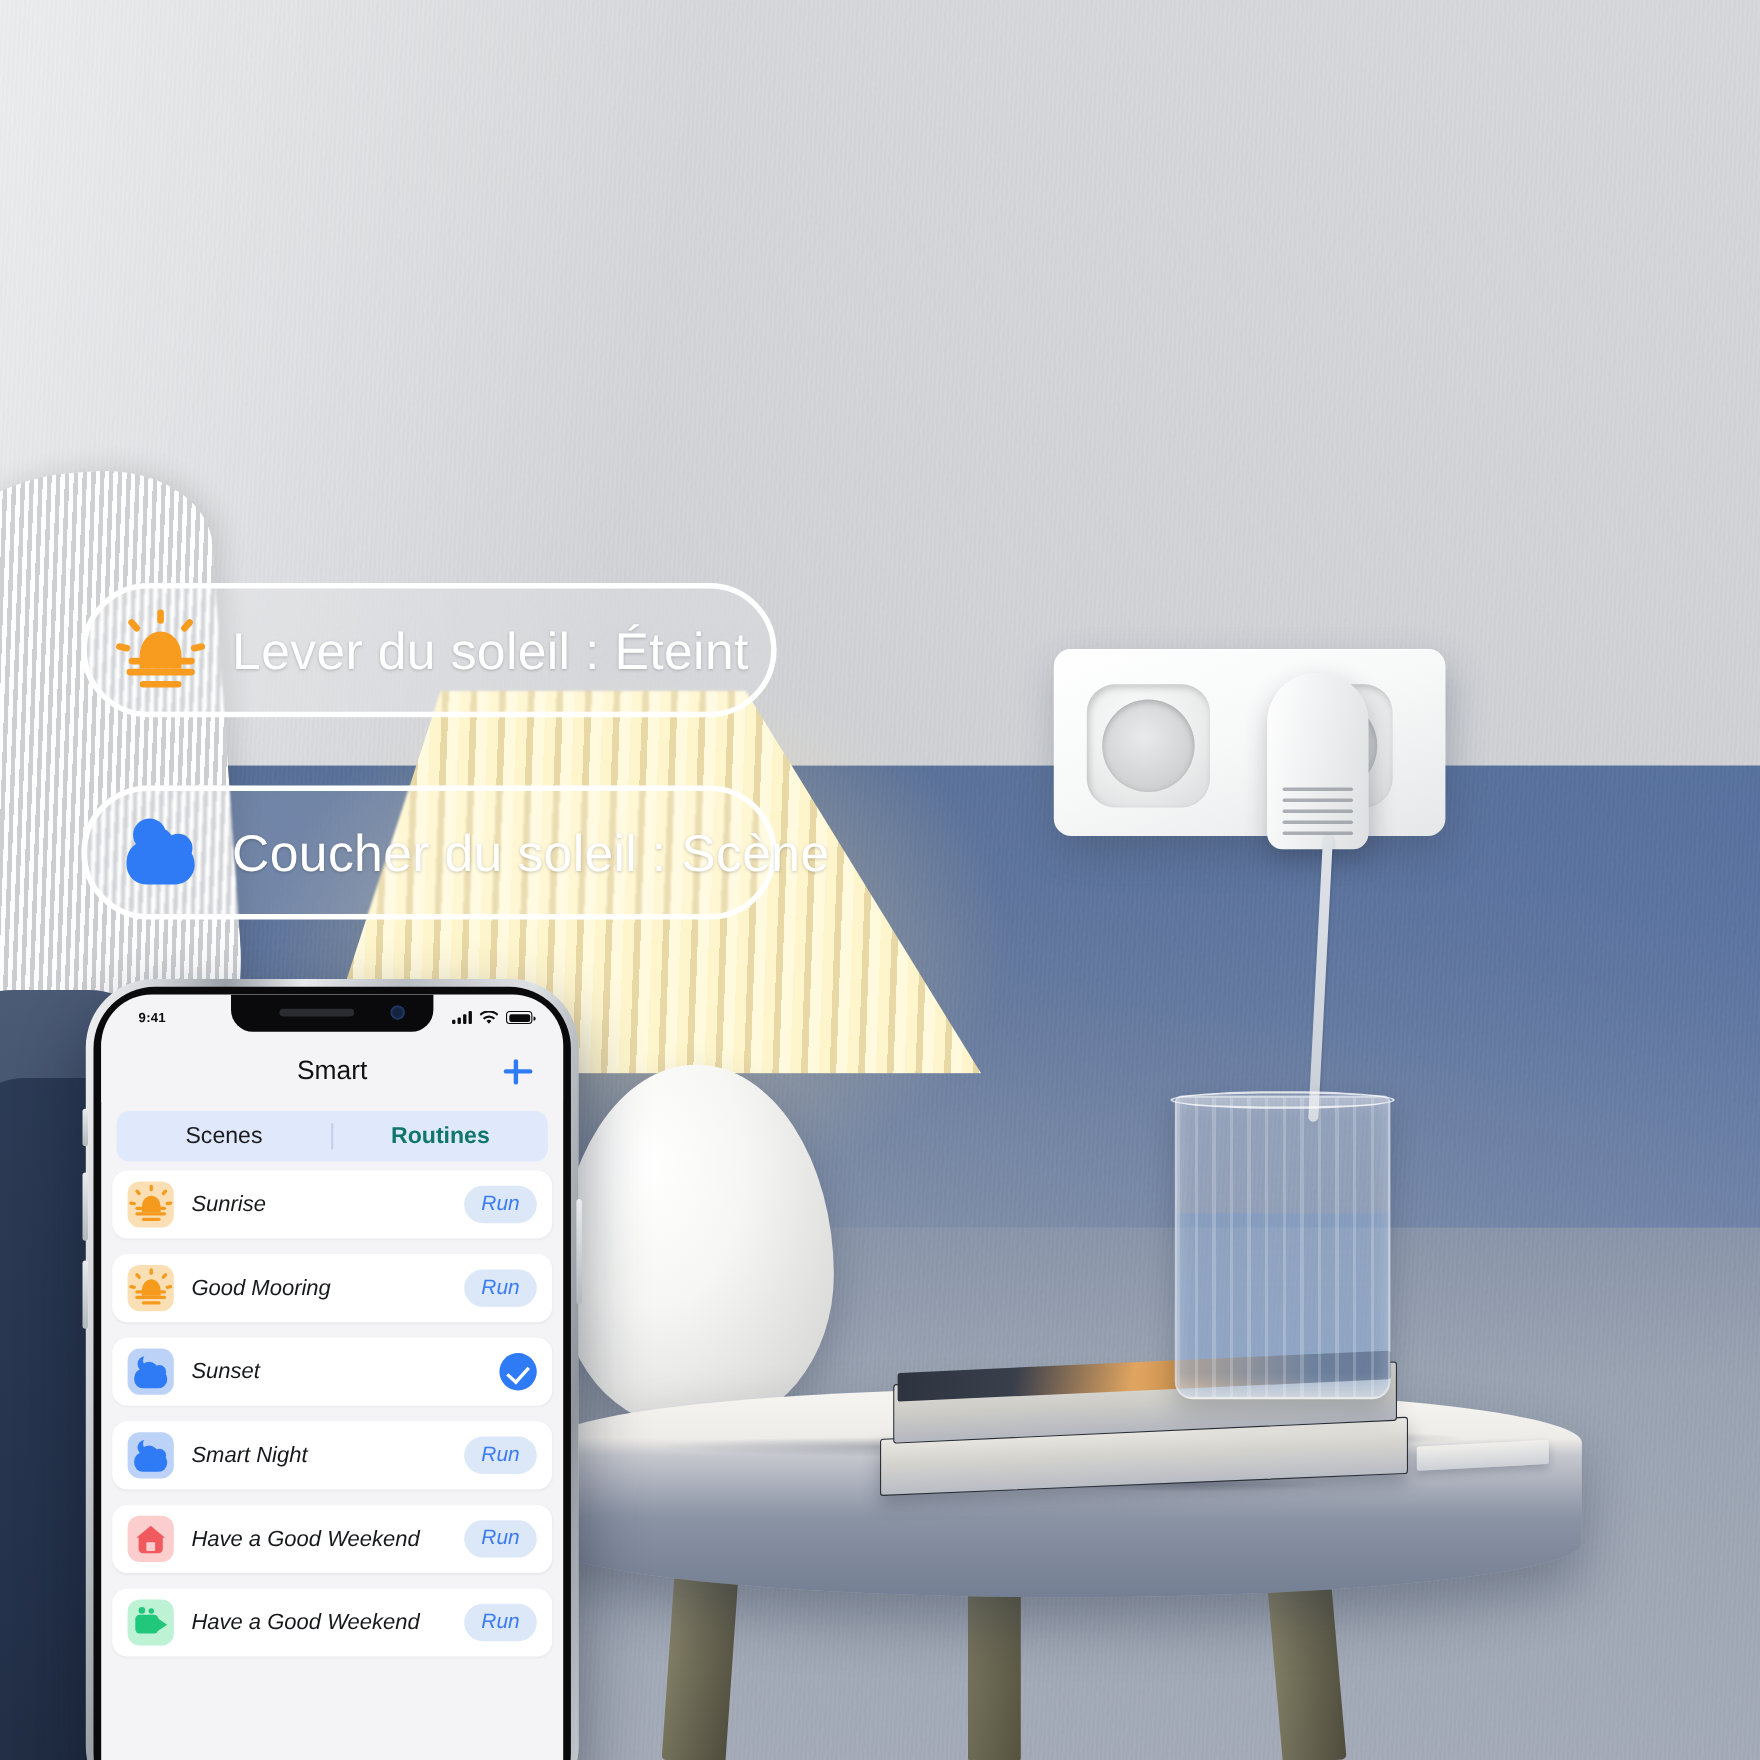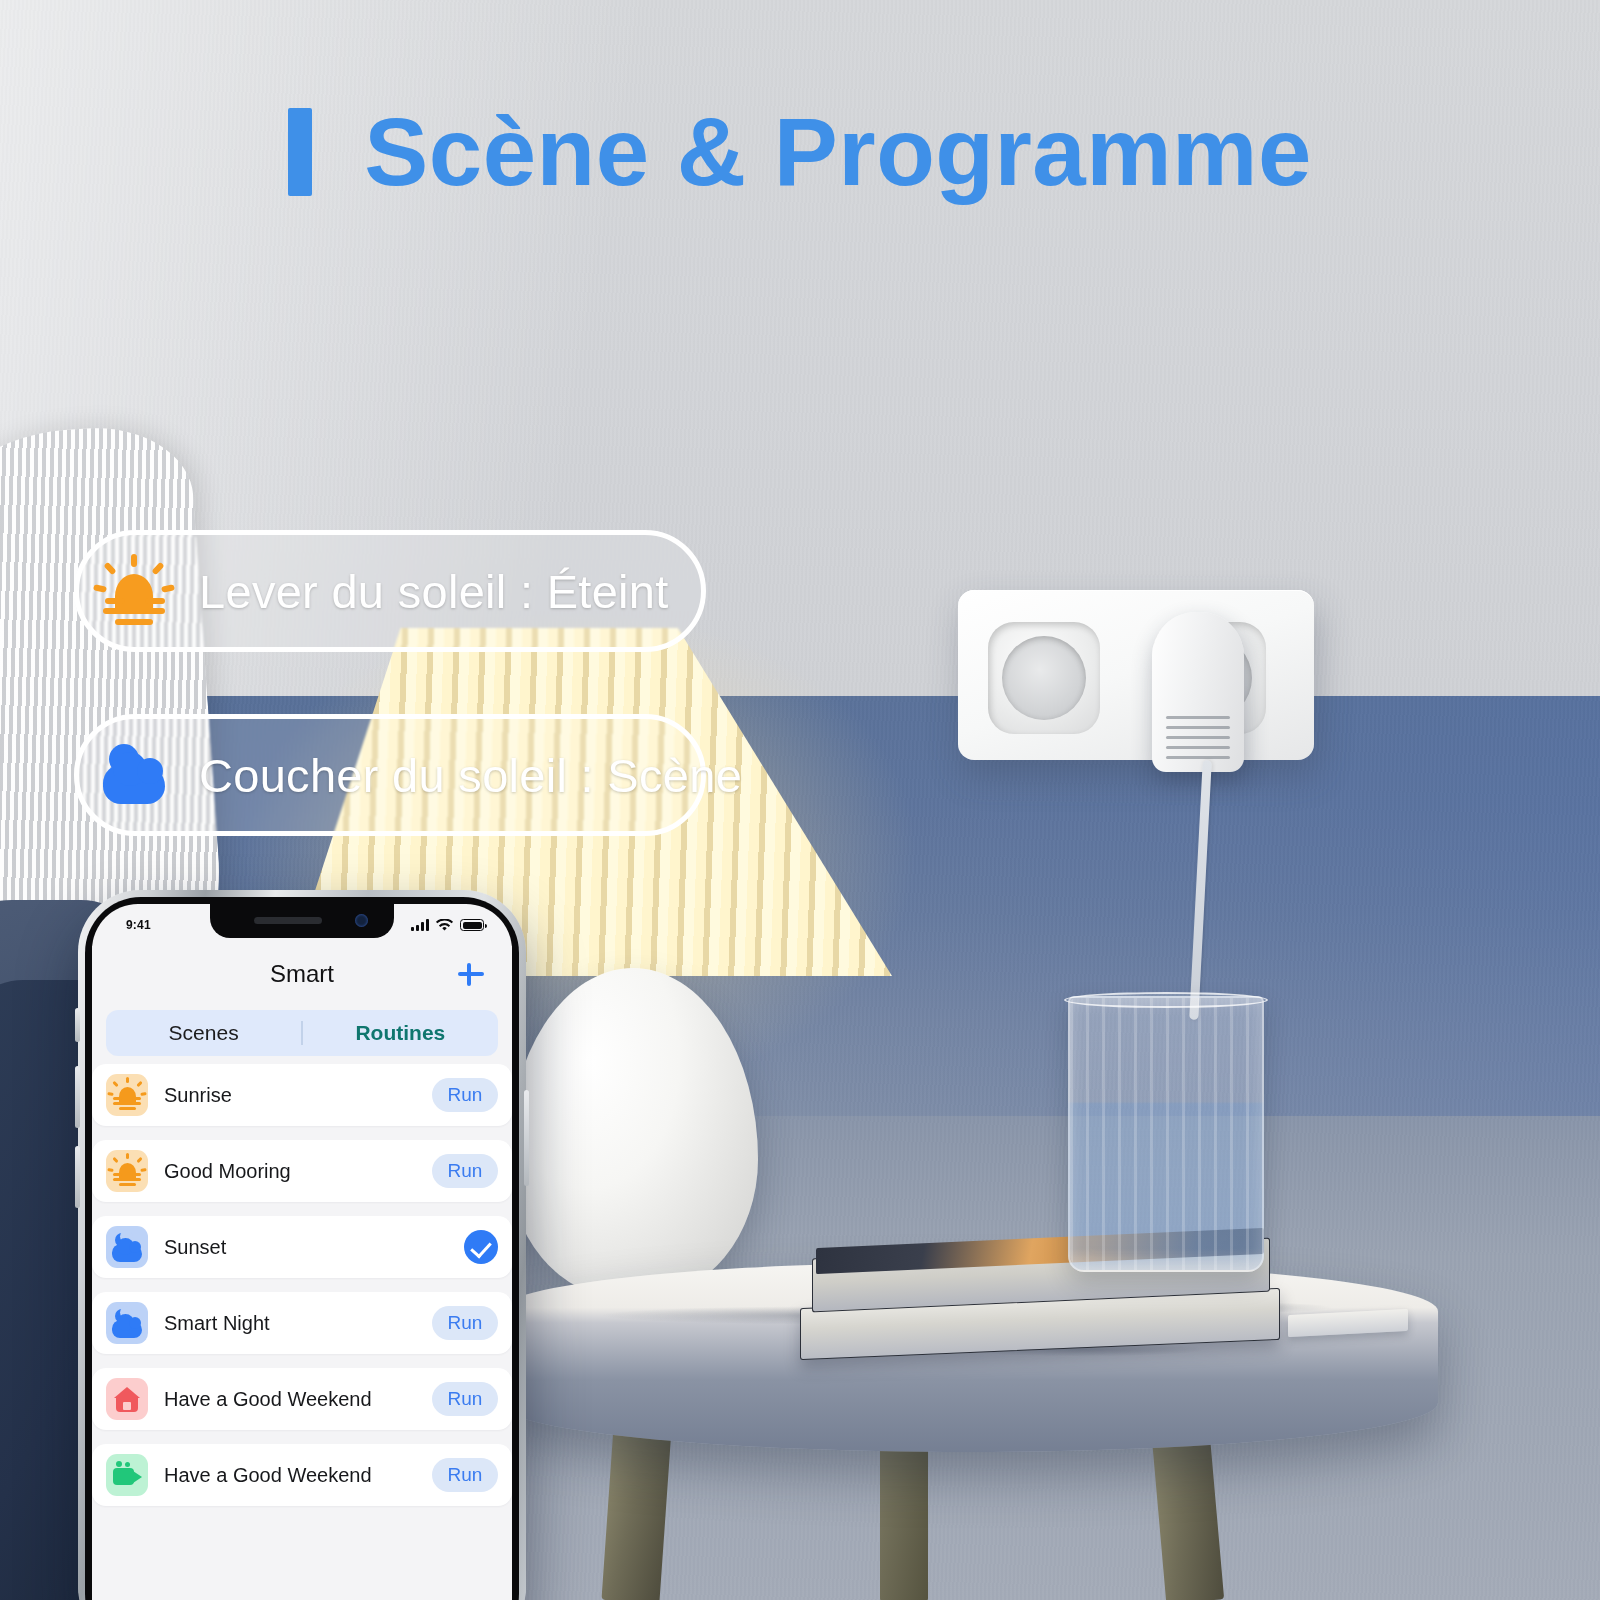"Scène & Programme" div.title-wrap { html: <div> <div></div> <div>Scène &amp; Programme</div> </div> -> none }
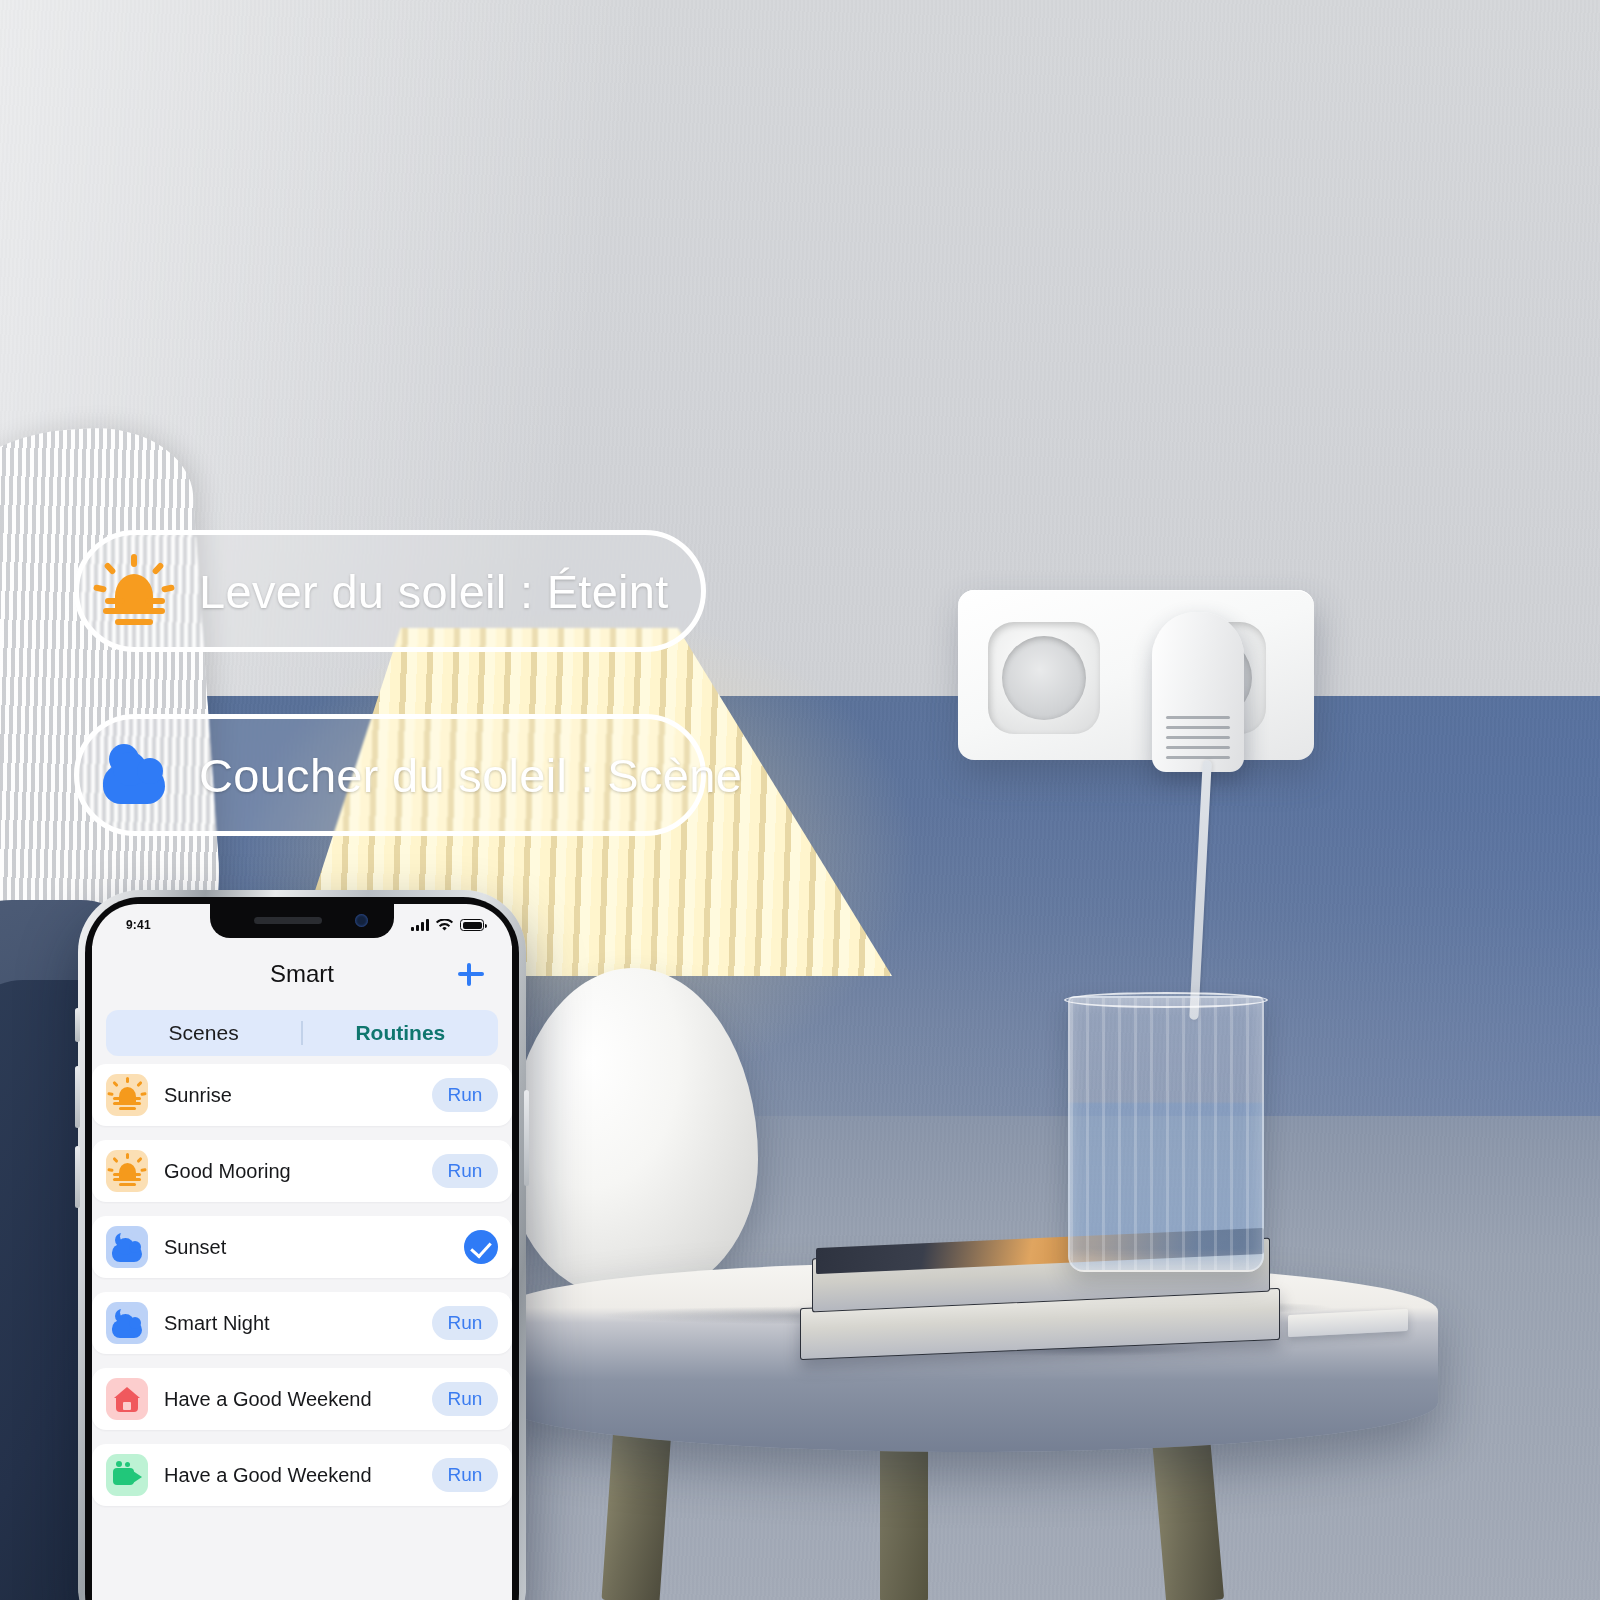"Lever du soleil : Éteint" .pill { padding: 0 42px 0 16px -> 0 42px 0 28px }
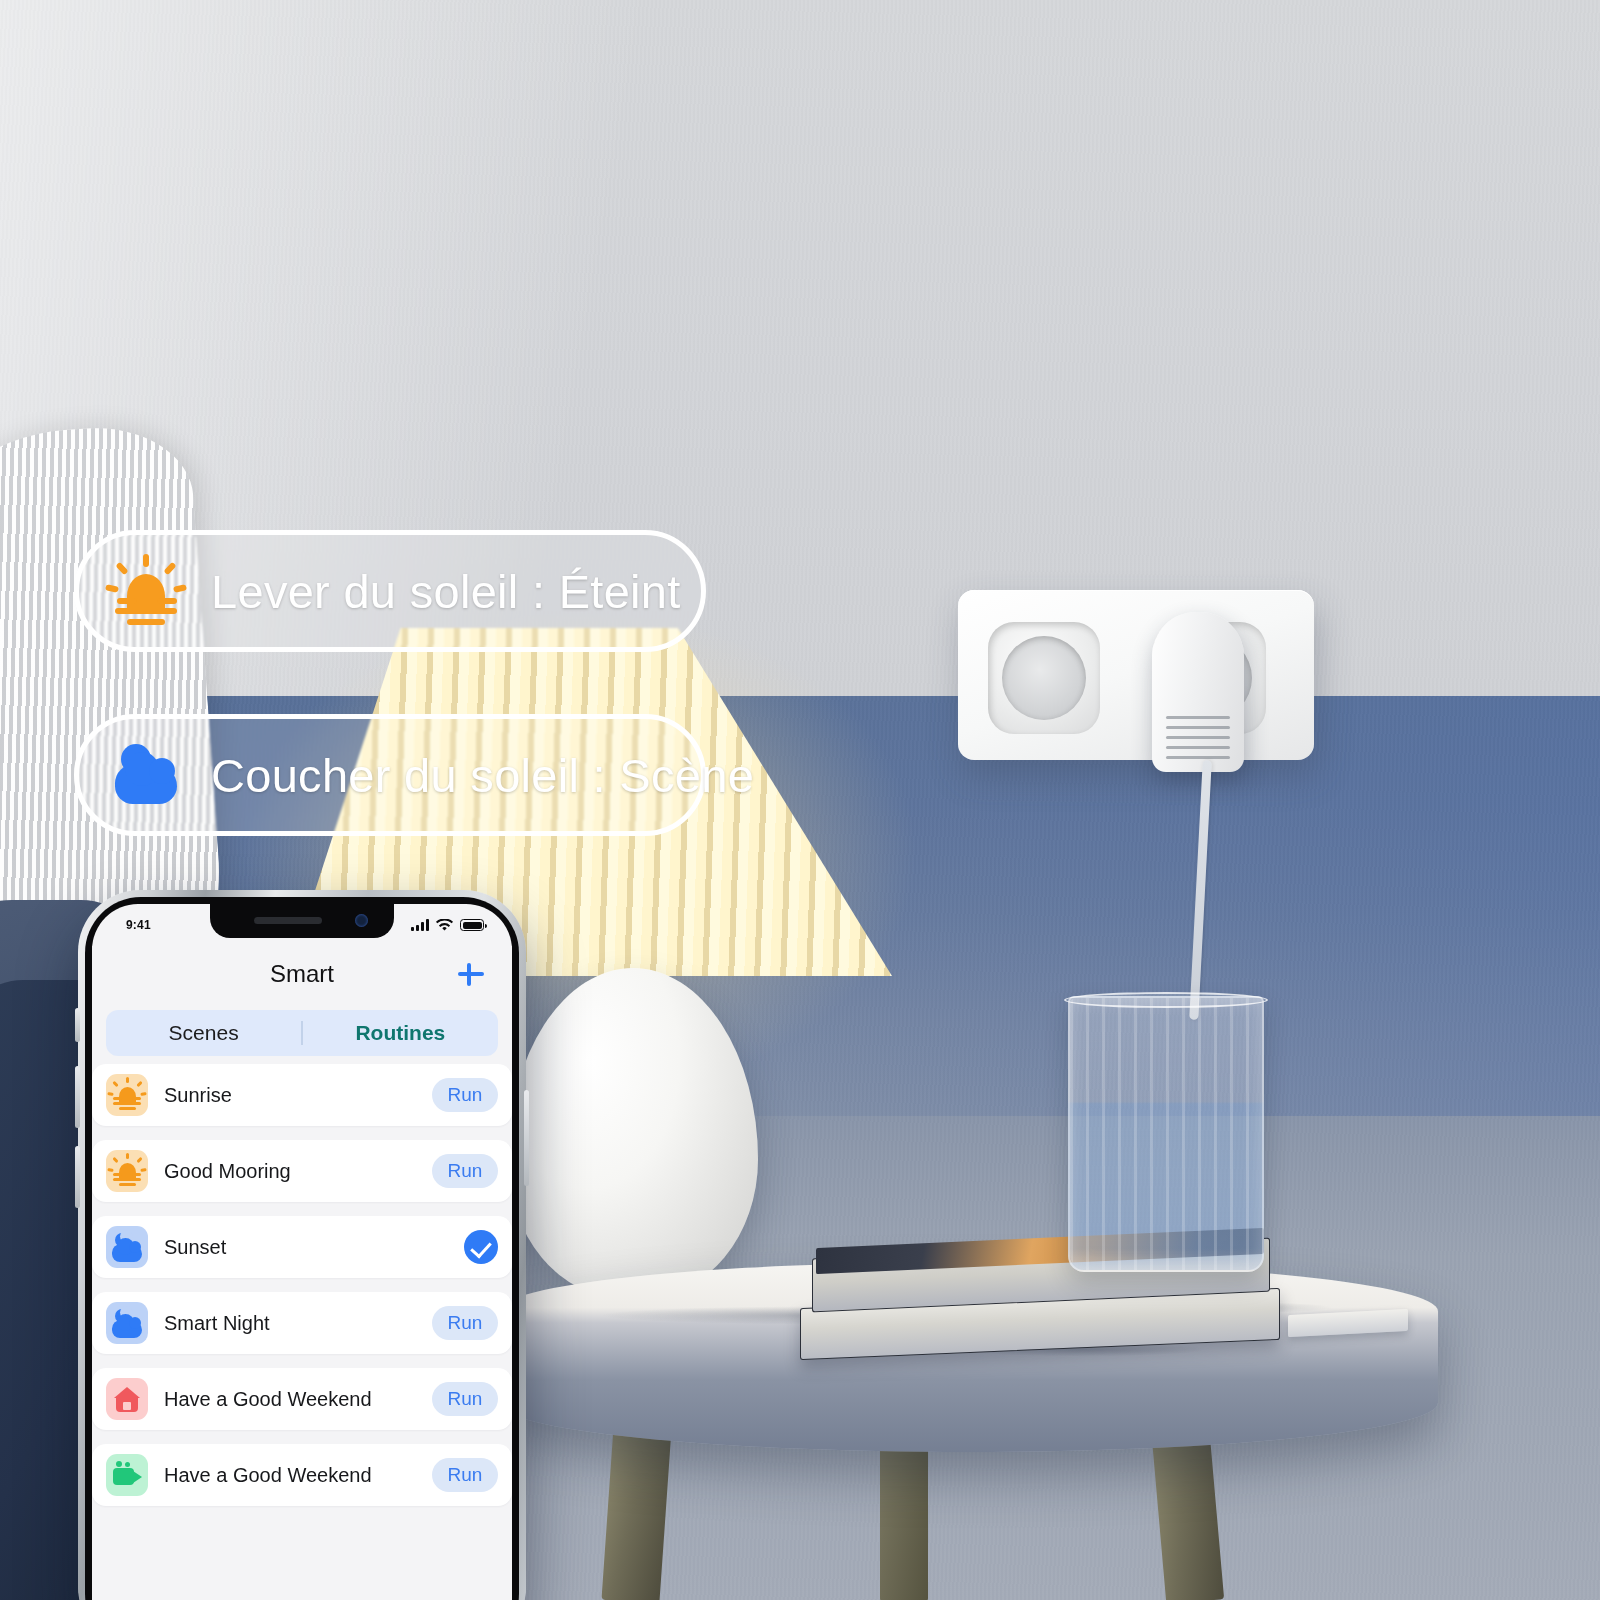"Sunrise" .list { font-style: none -> italic; padding: 8px 0 0 -> 8px 10px 0 }
